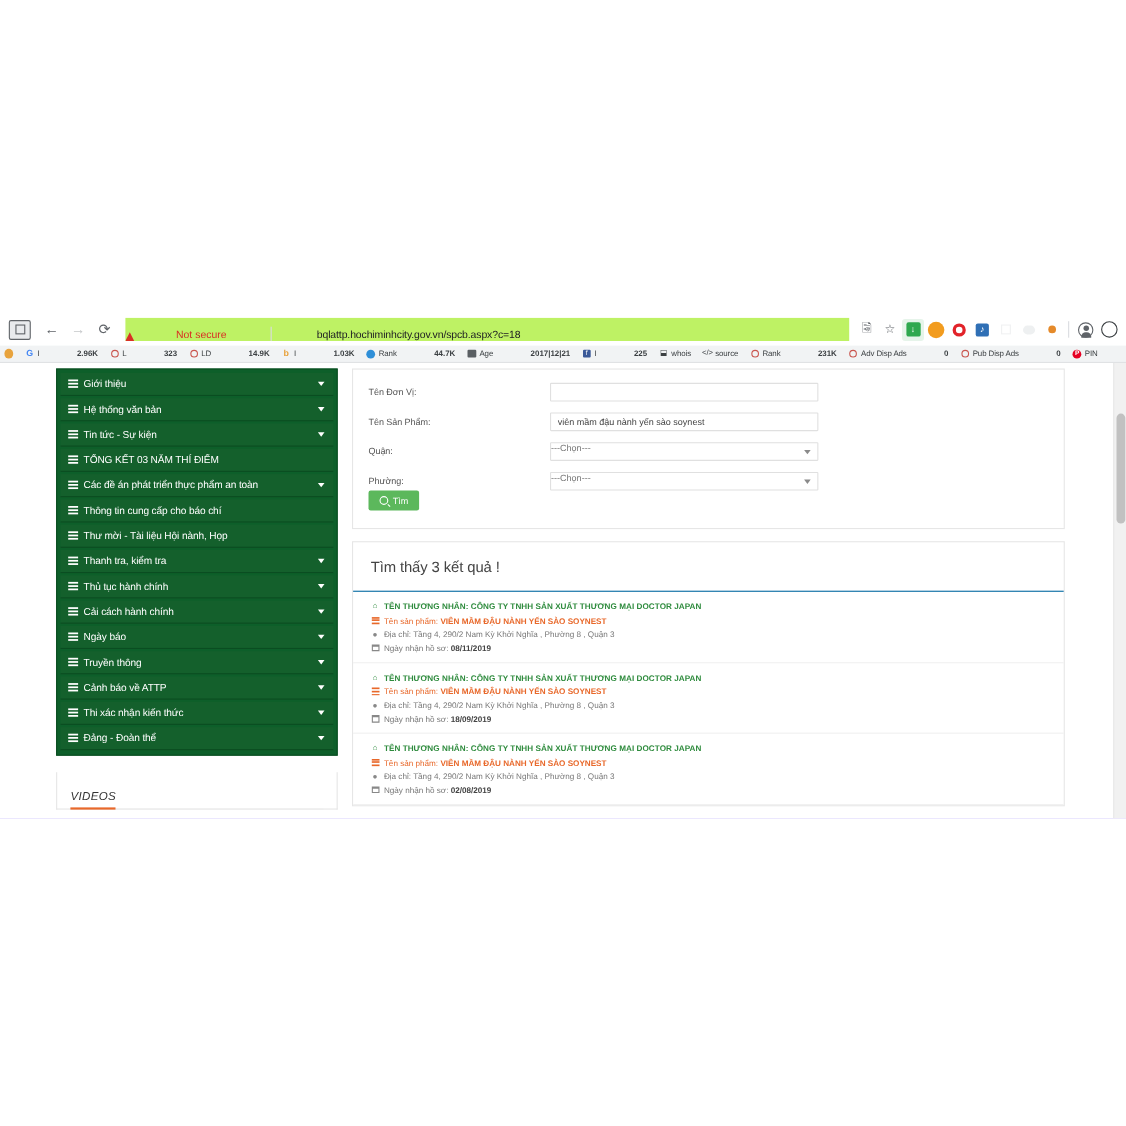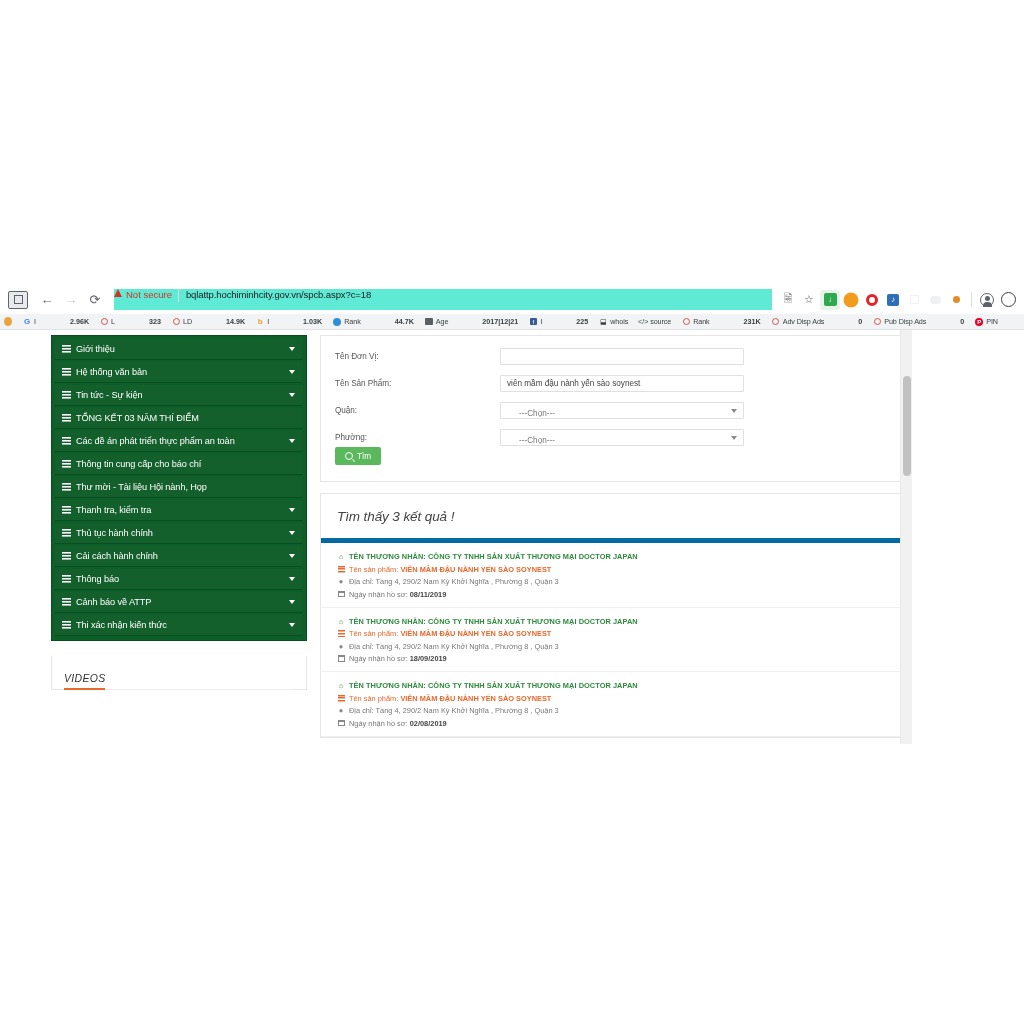"Not secure" .omnibox { align-items: flex-start -> flex-end; background: #5eead4 -> #bef264; gap: none -> 34px }
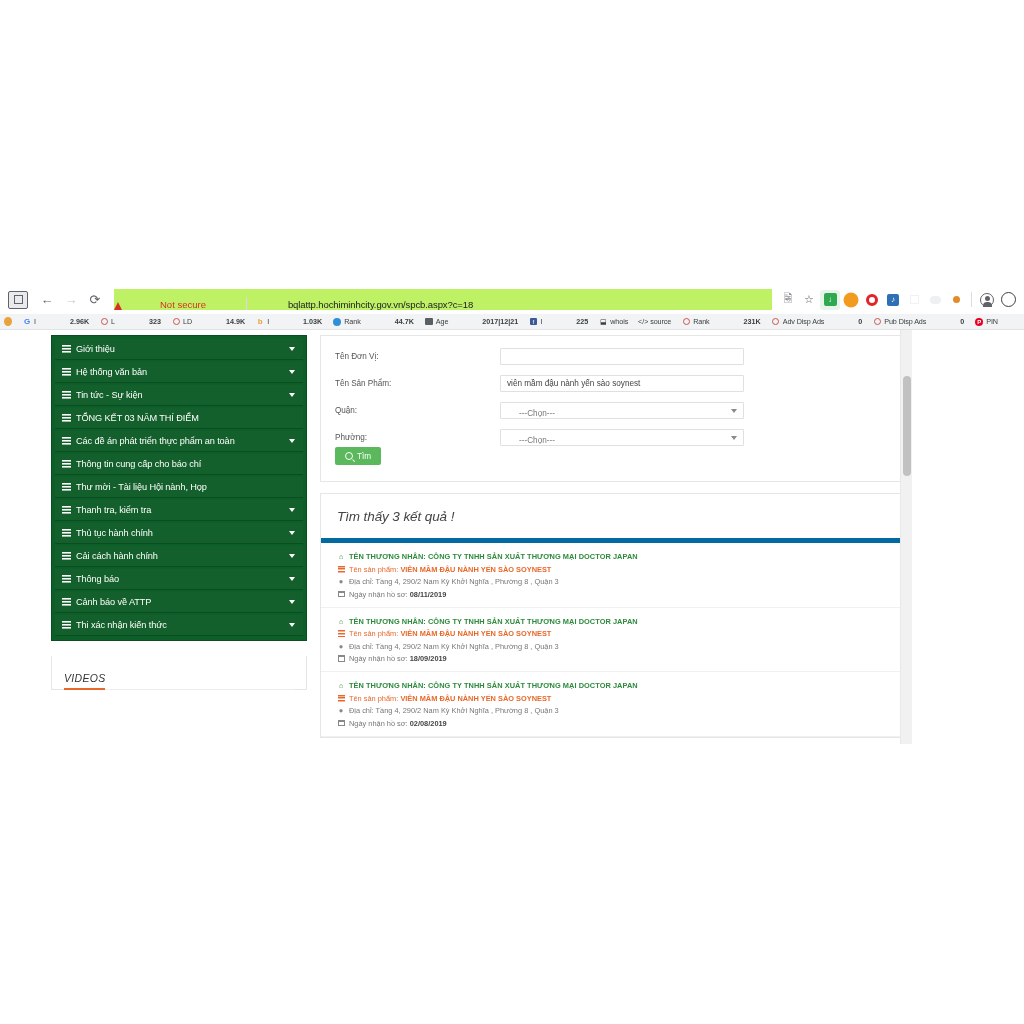"Giới thiệu" .page { width: 912px -> 1024px }
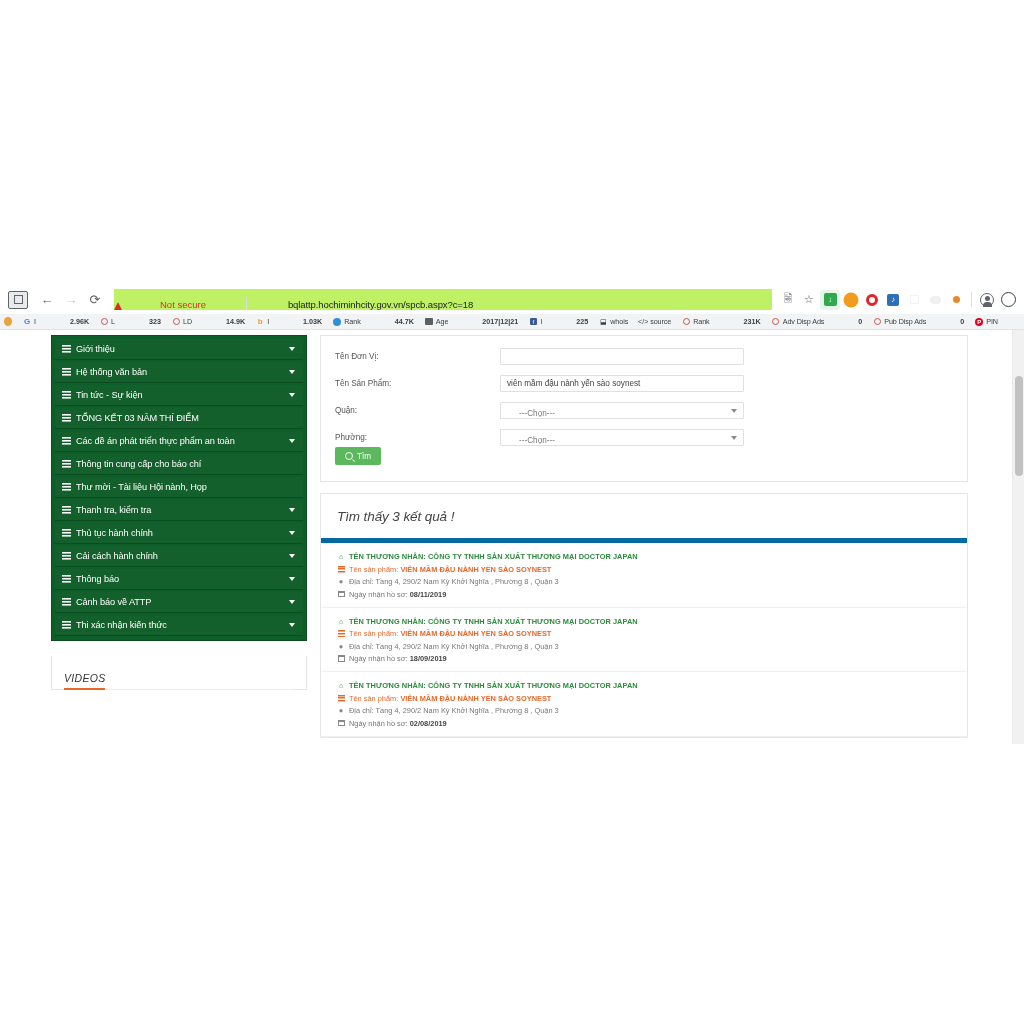"---Chọn---" .fselect { align-items: flex-end -> flex-start; padding: 0 18px -> 0 0 }
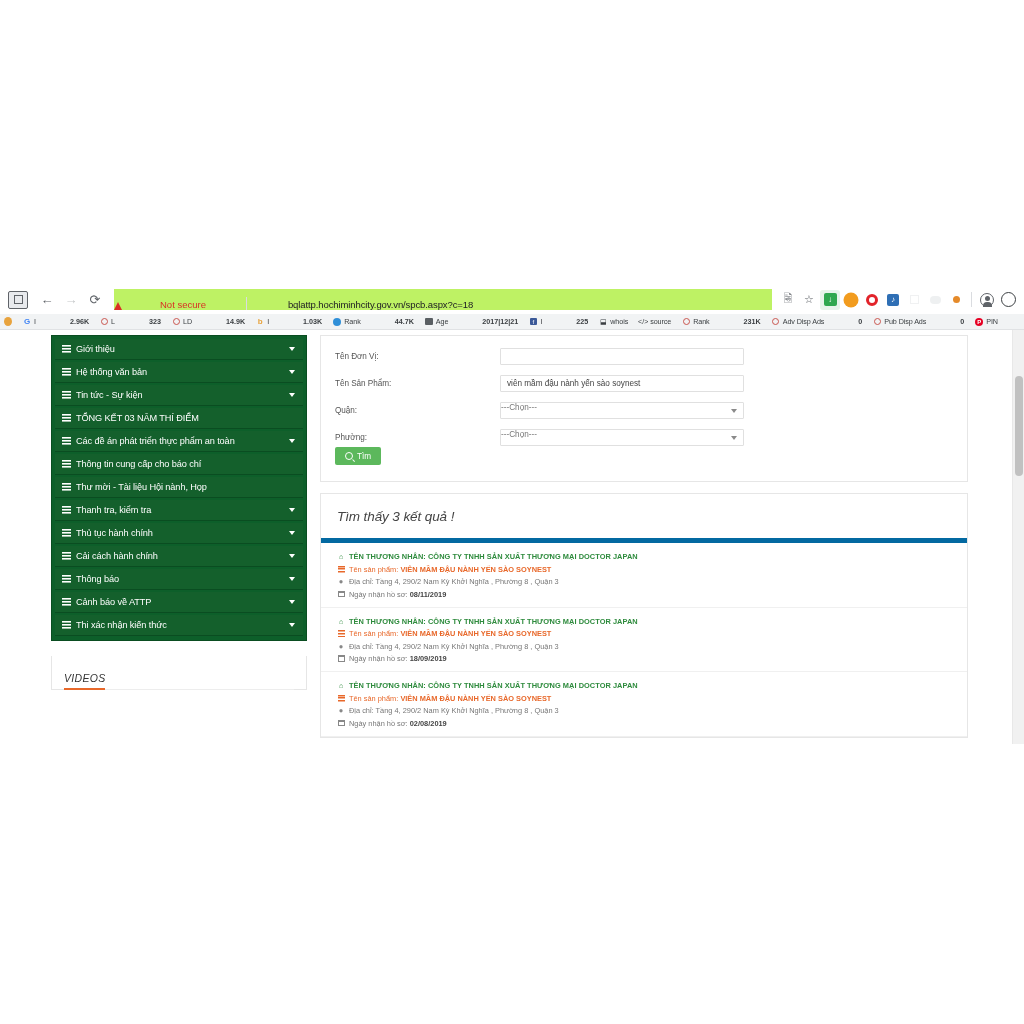"Tìm thấy 3 kết quả" .results-head { border-bottom: 5px solid #0369a1 -> 1px solid #0369a1; font-style: italic -> none }
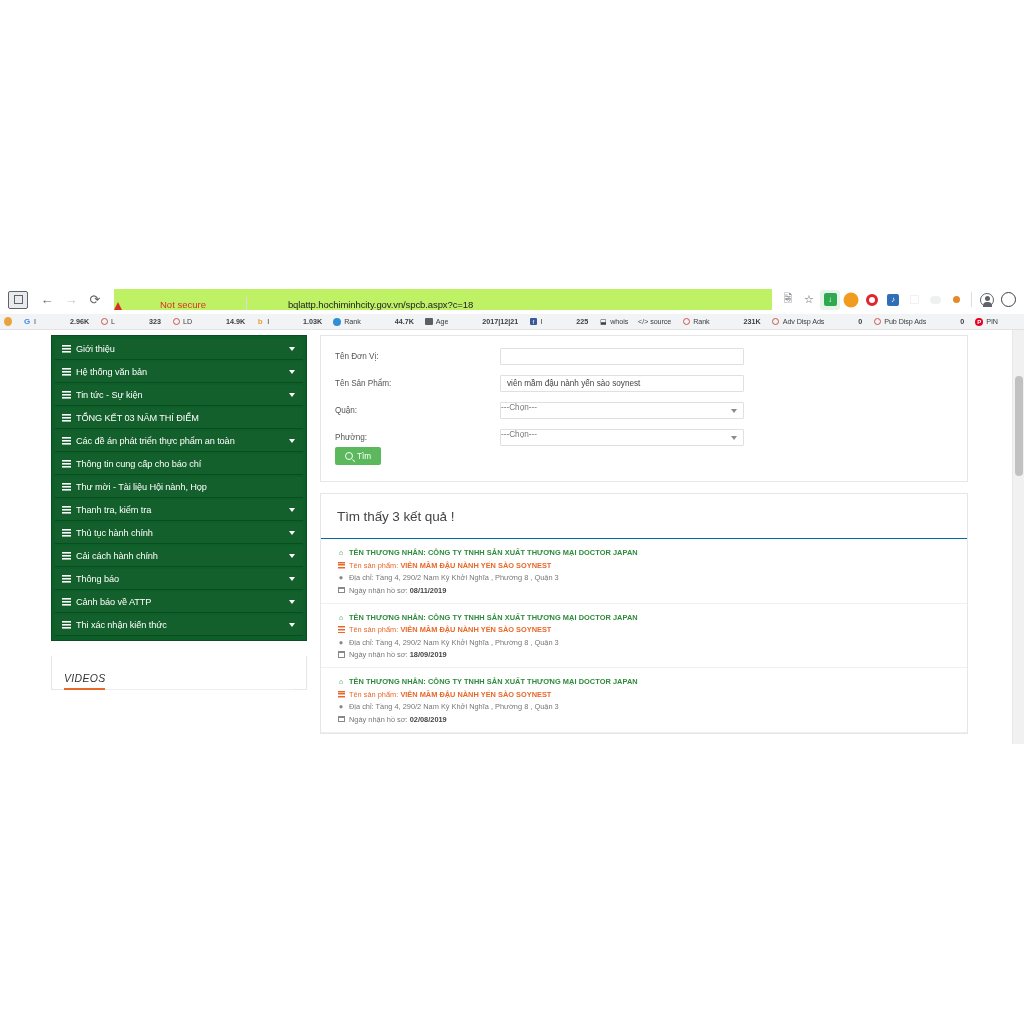"Thông báo" span.m-label { text: Thông -> Ngày }
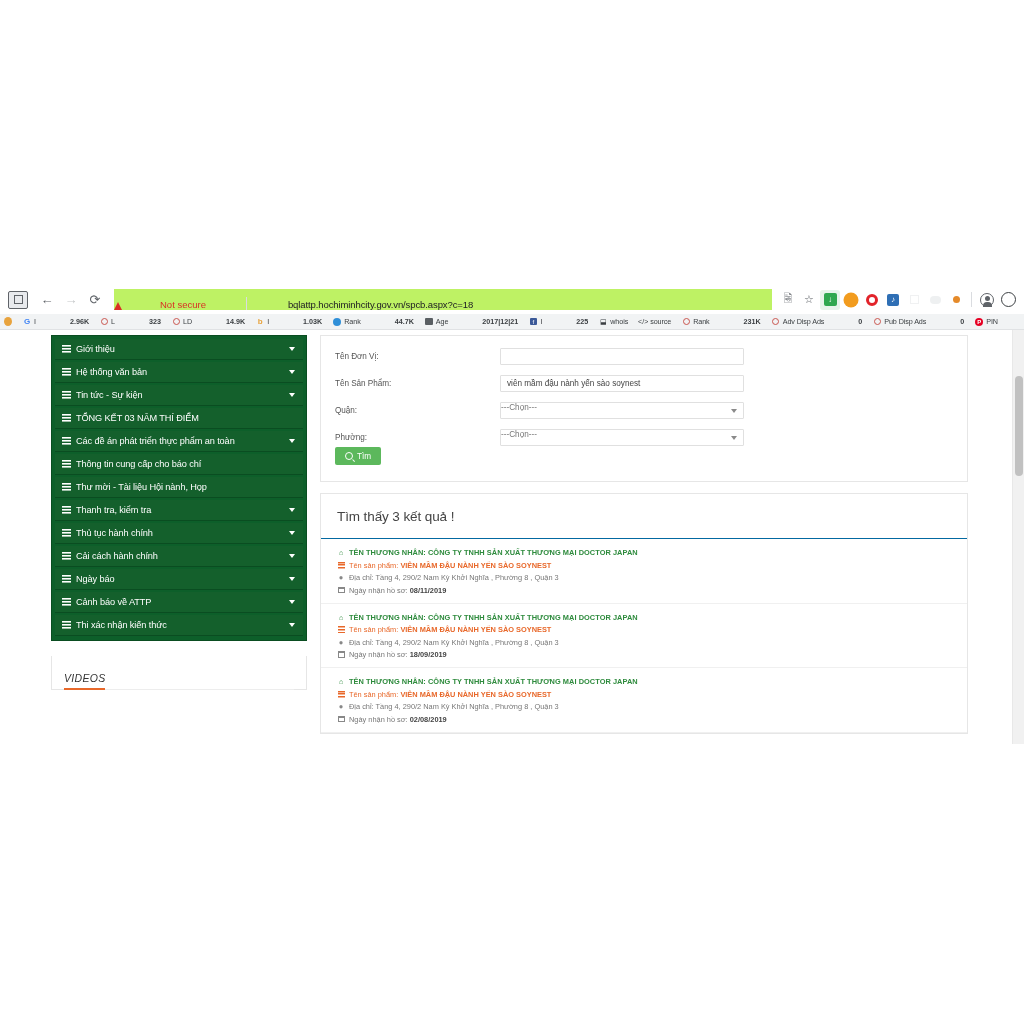"Truyền thông" div.menu-item { html: none -> <div> <span></span> <span>Truyền thông</span> <span></span> </div> }
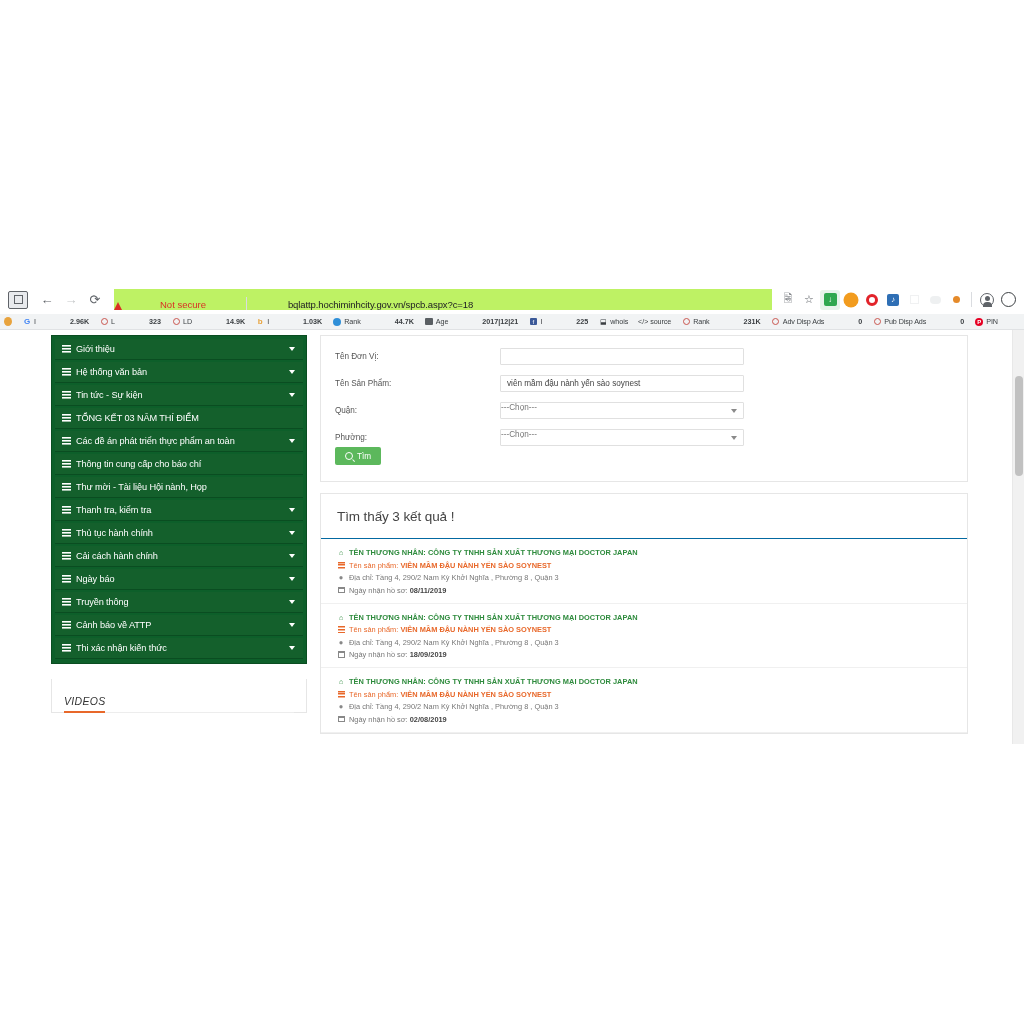"Đảng - Đoàn thể" div.menu-item { html: none -> <div> <span></span> <span>Đảng - Đoàn thể</span> <span></span> </div> }
